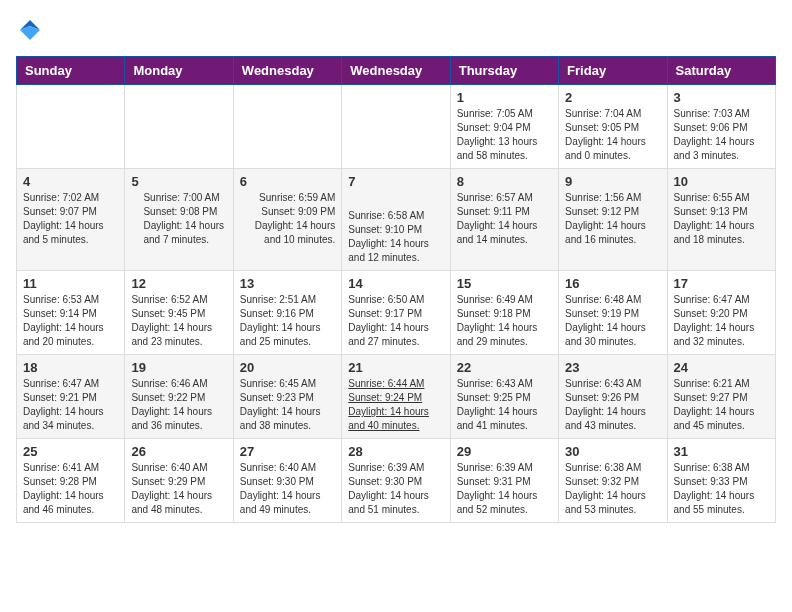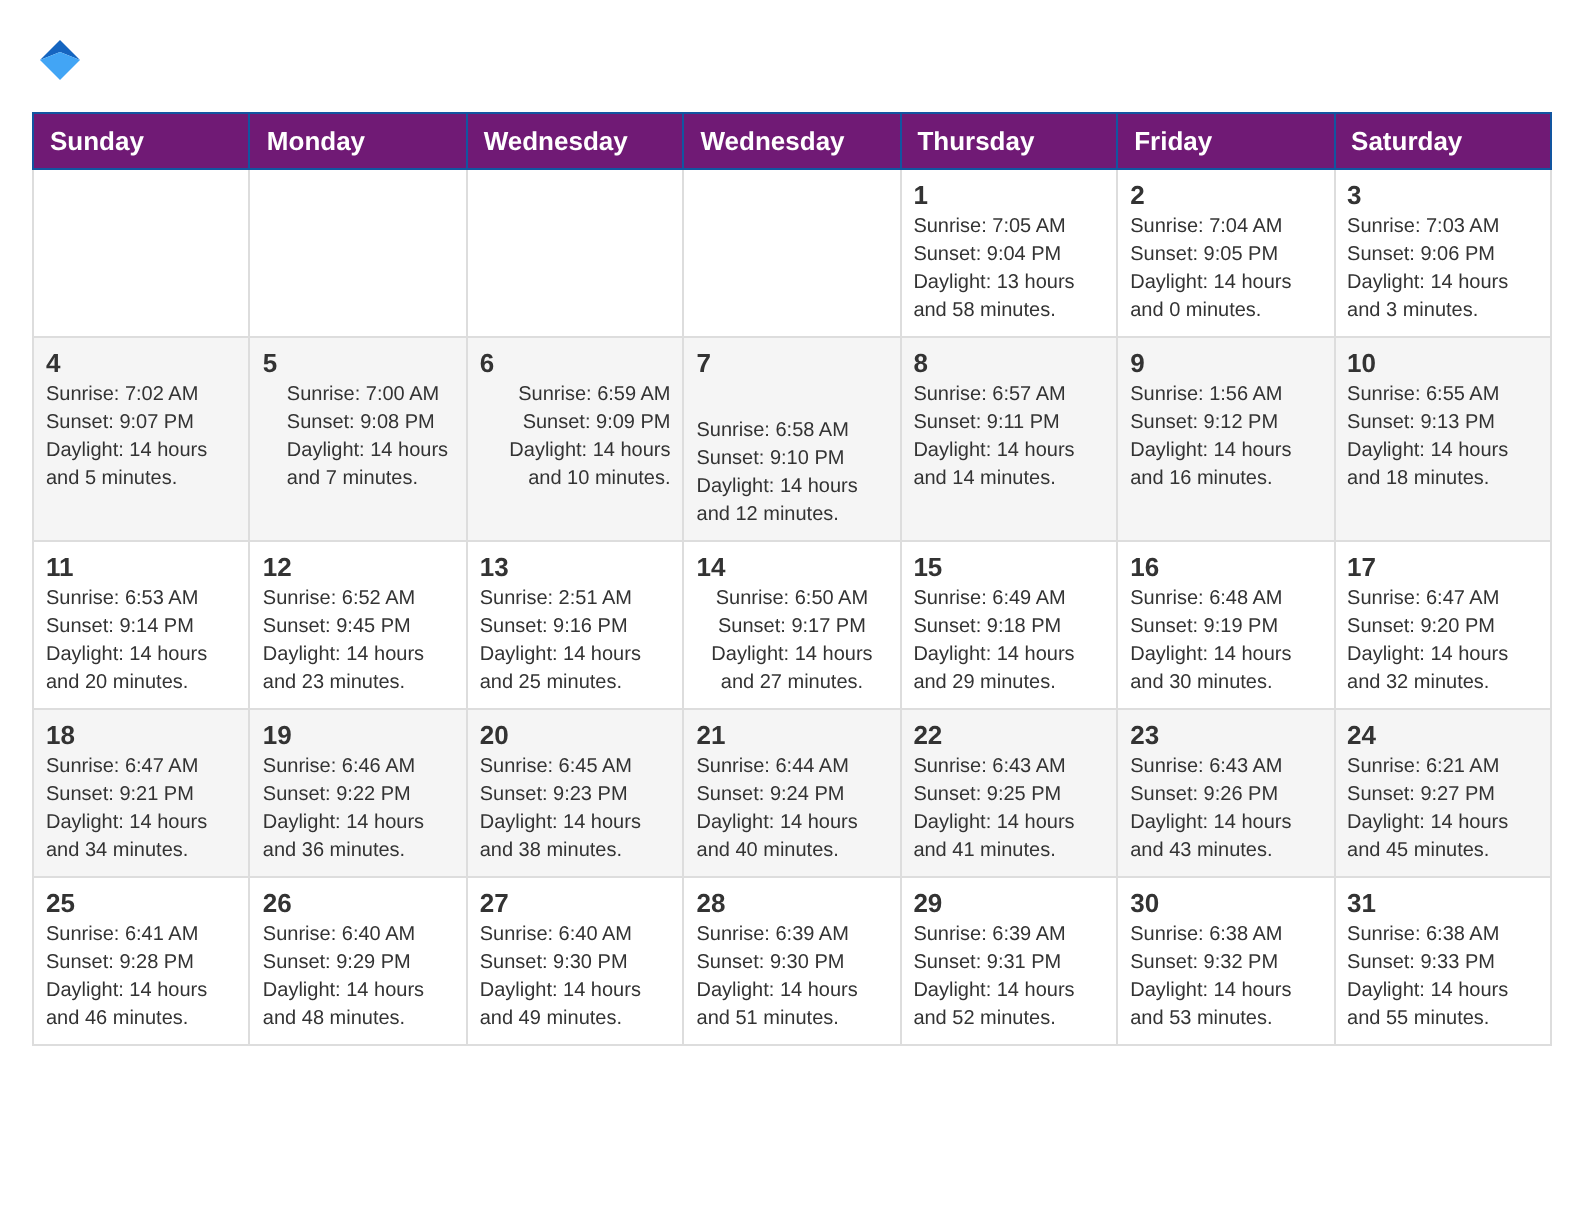"Sunrise: 6:50 AM" div.day-info { text-align: center -> none }
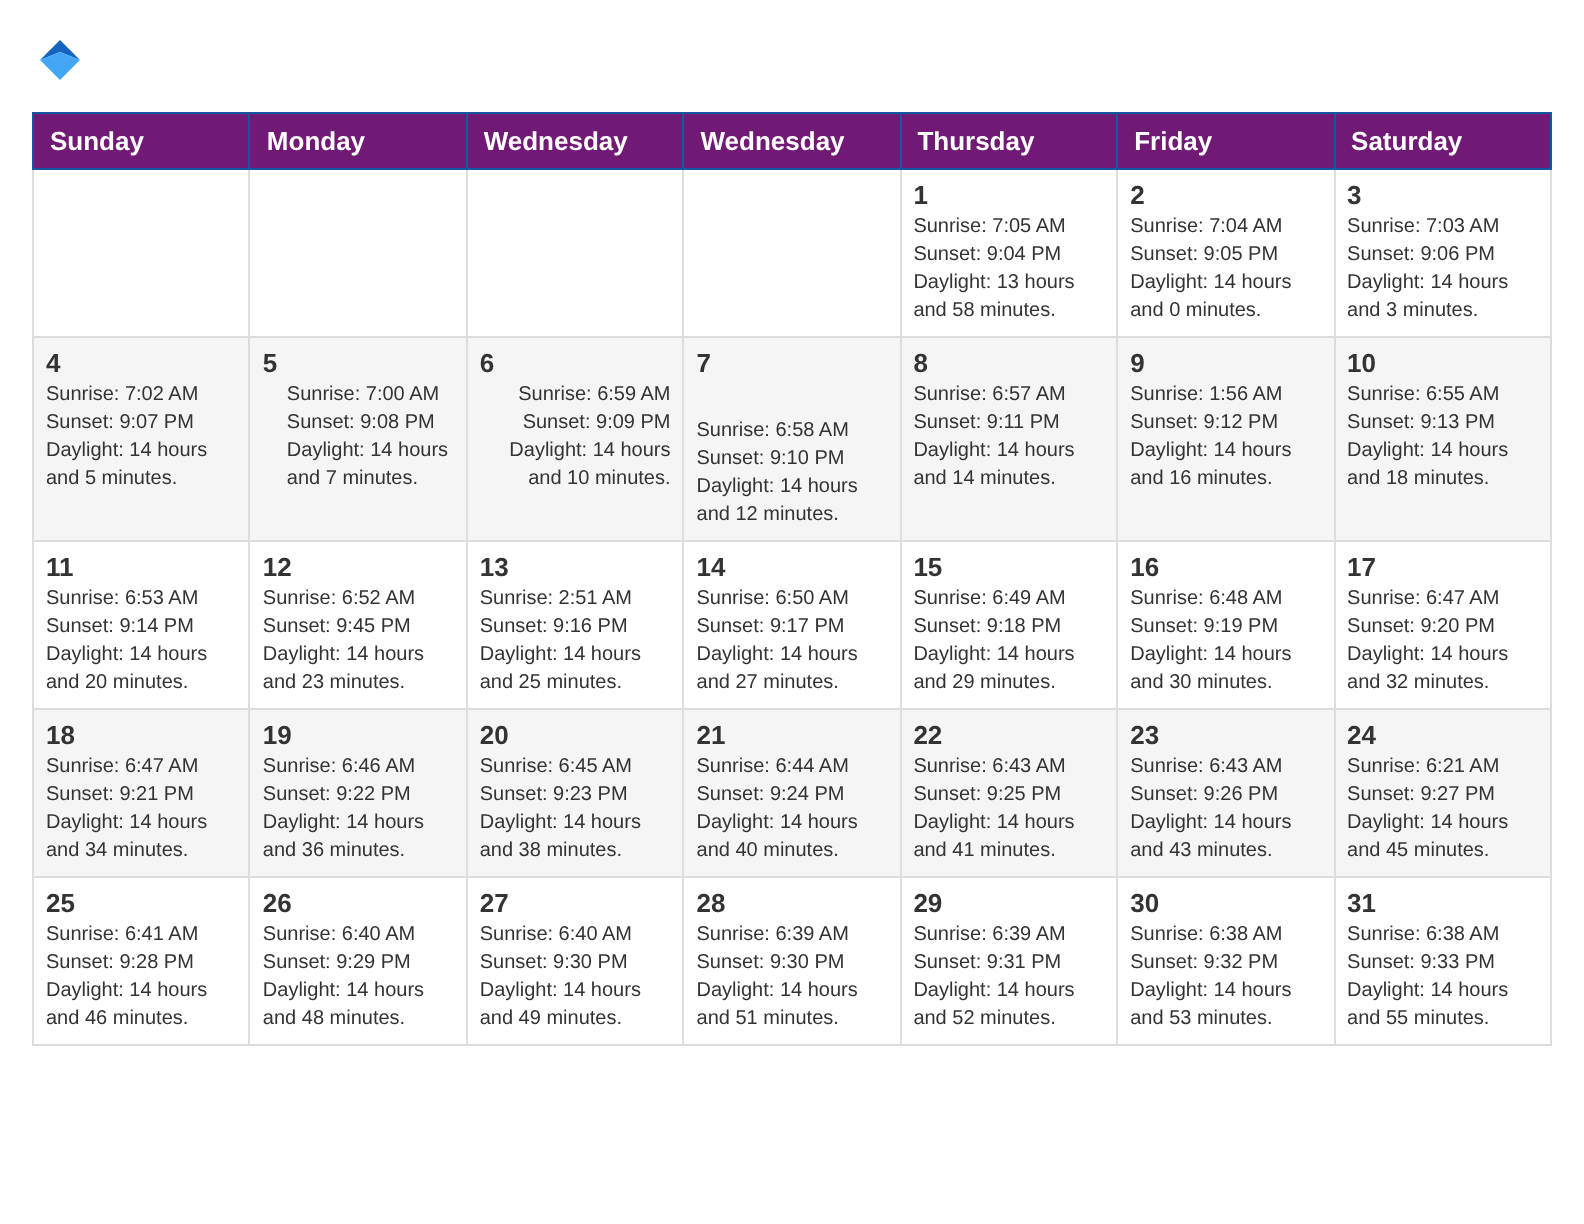"Sunrise: 6:44 AM" div.day-info { text-decoration: none -> underline }
